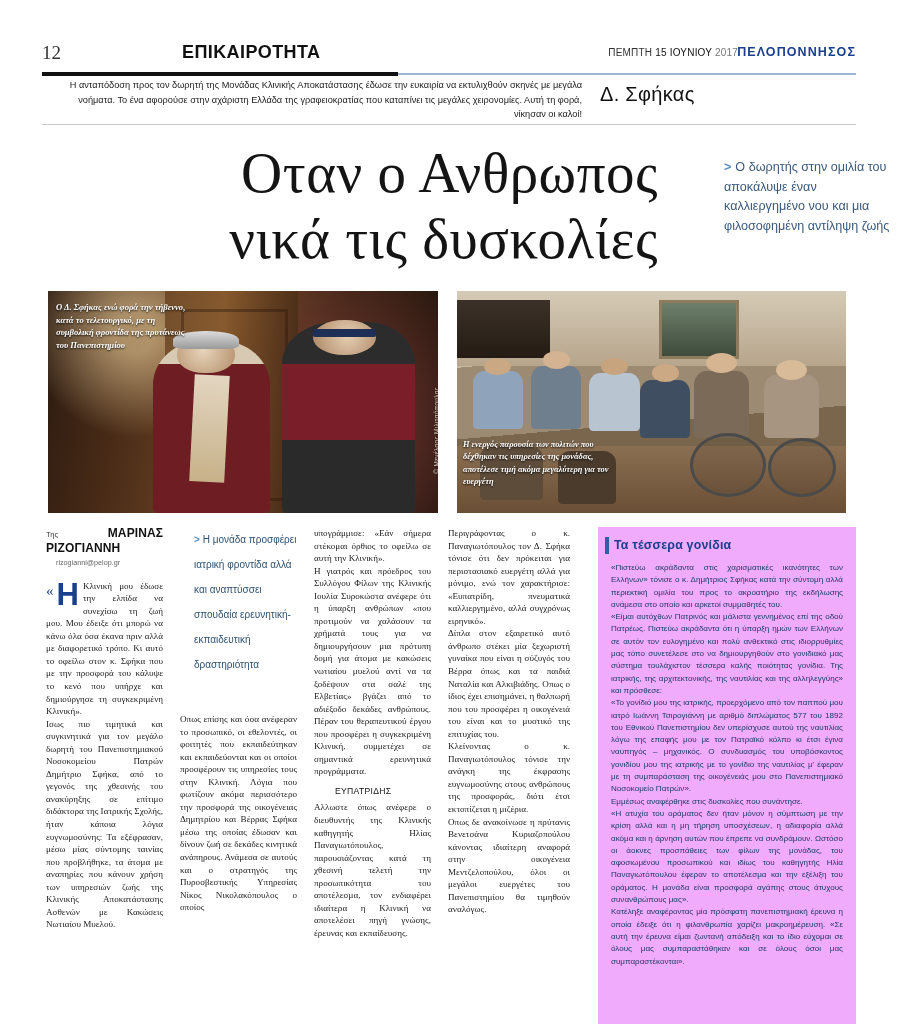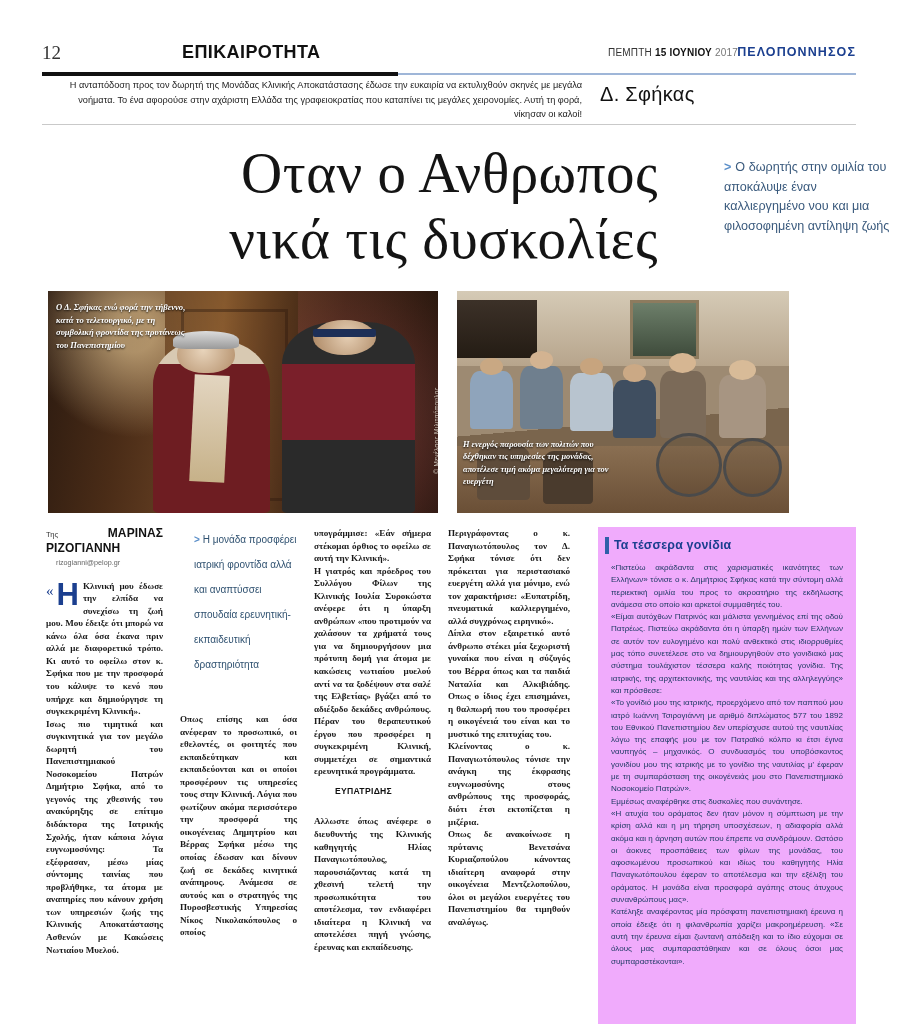"15 ΙΟΥΝΙΟΥ" .dateline b { font-weight: bold -> normal }
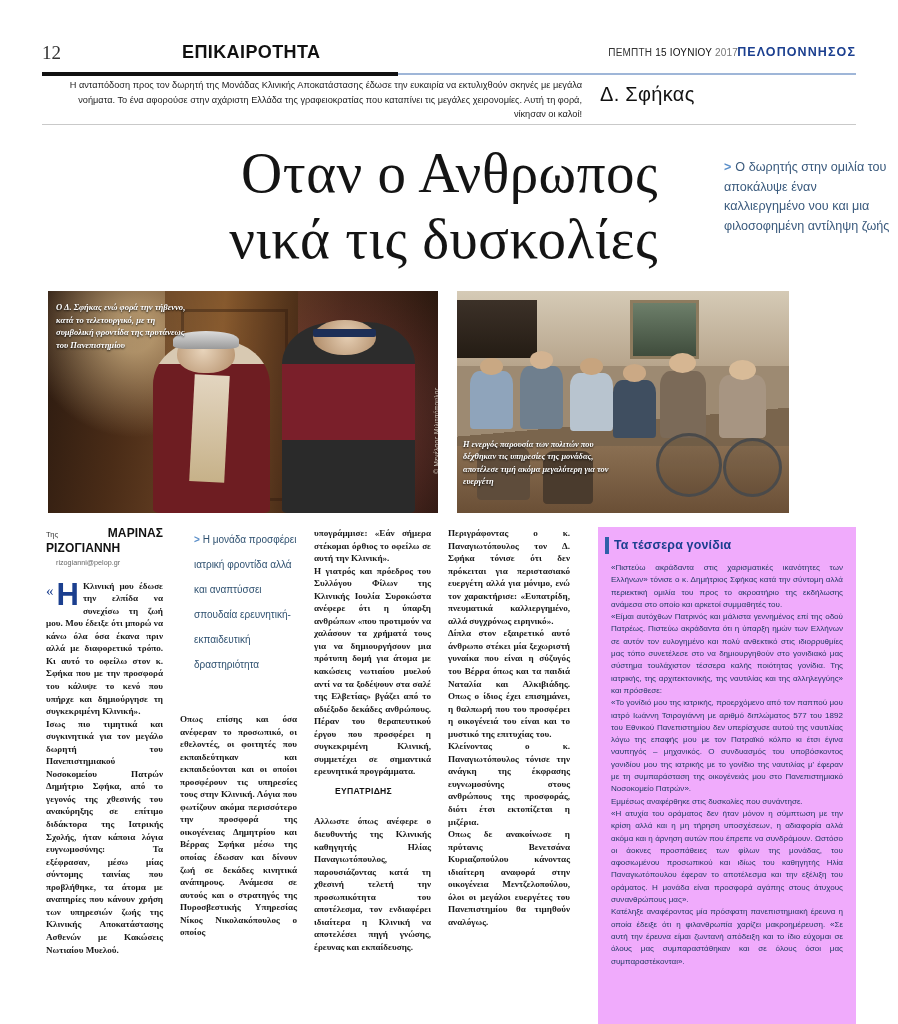"Η ενεργός παρουσία των πολιτών" .photo2 { width: 332px -> 389px }
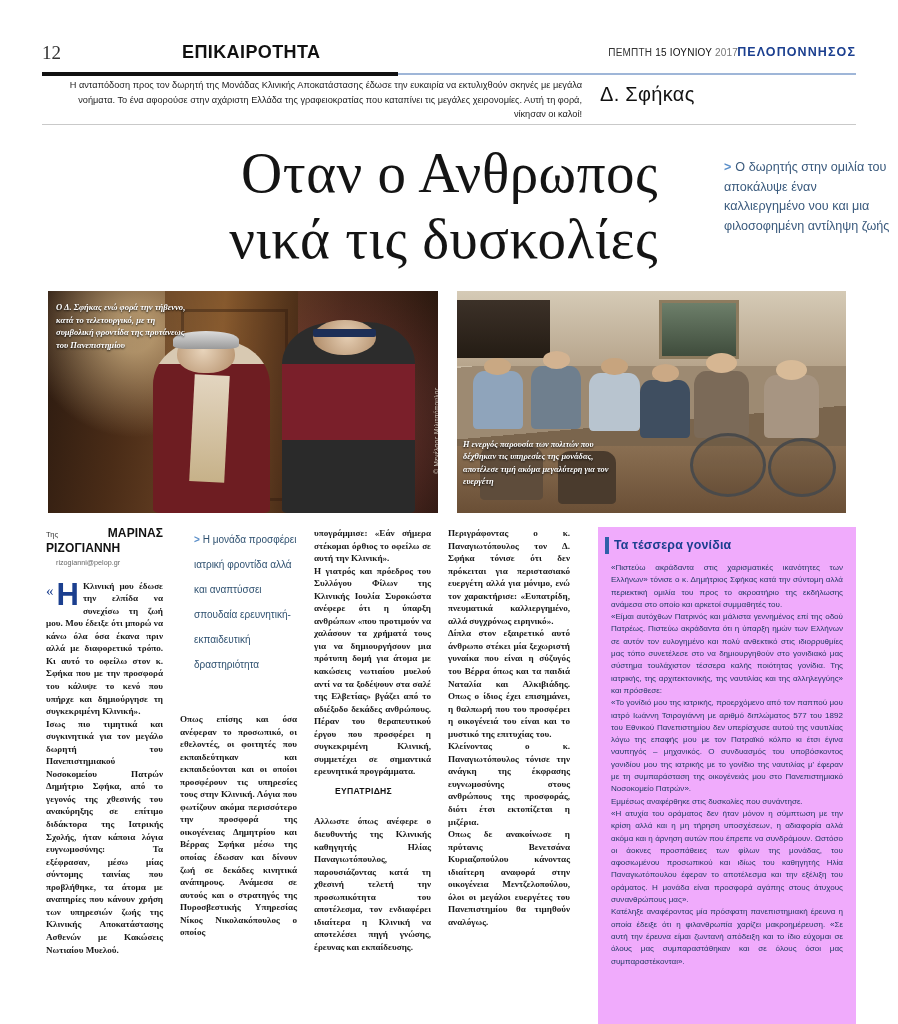"υπογράμμισε: «Εάν σήμερα στέκομαι όρθιος" .col p { font-weight: bold -> none }
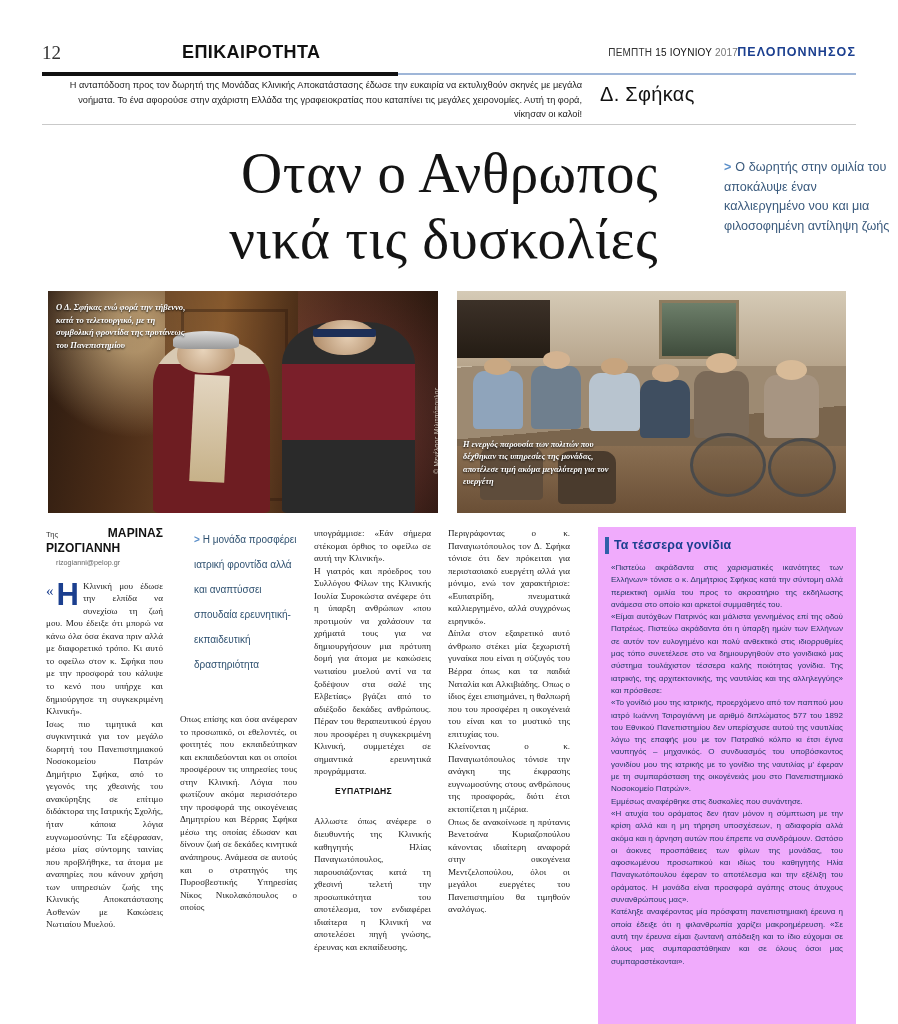"ΕΥΠΑΤΡΙΔΗΣ" .subhead { font-weight: bold -> normal; margin: 7px 0 18px -> 7px 0 4px }
